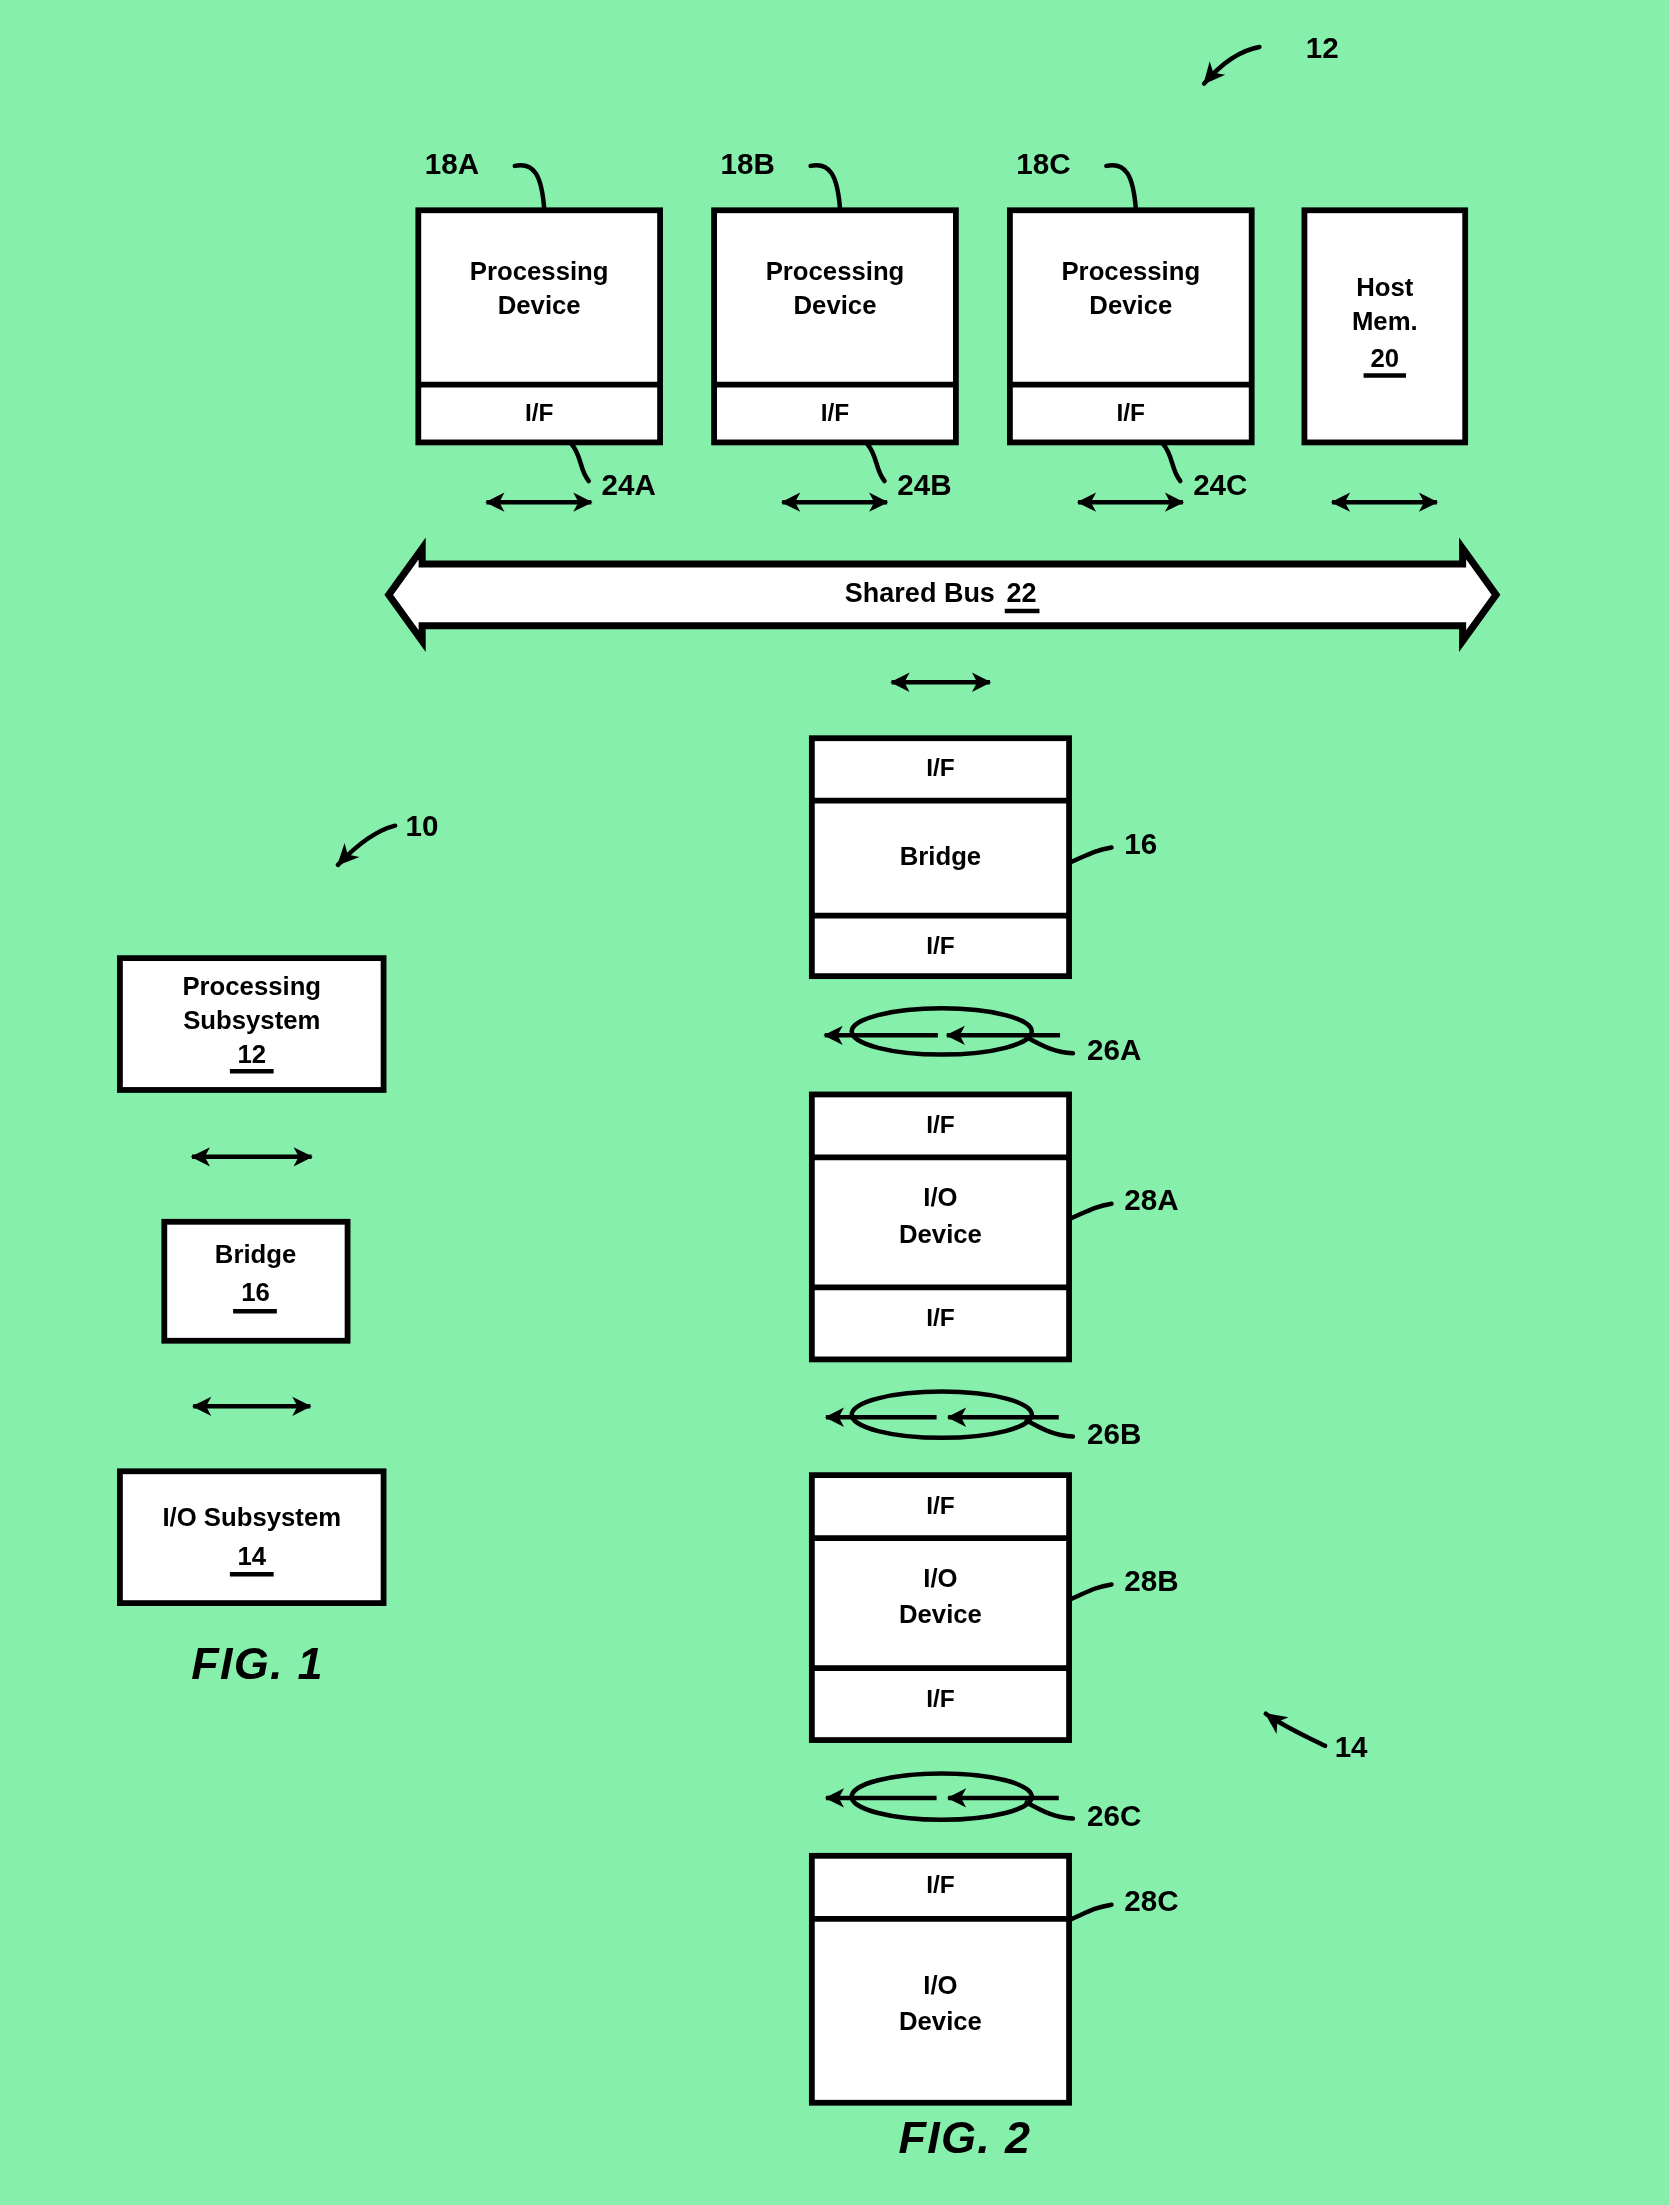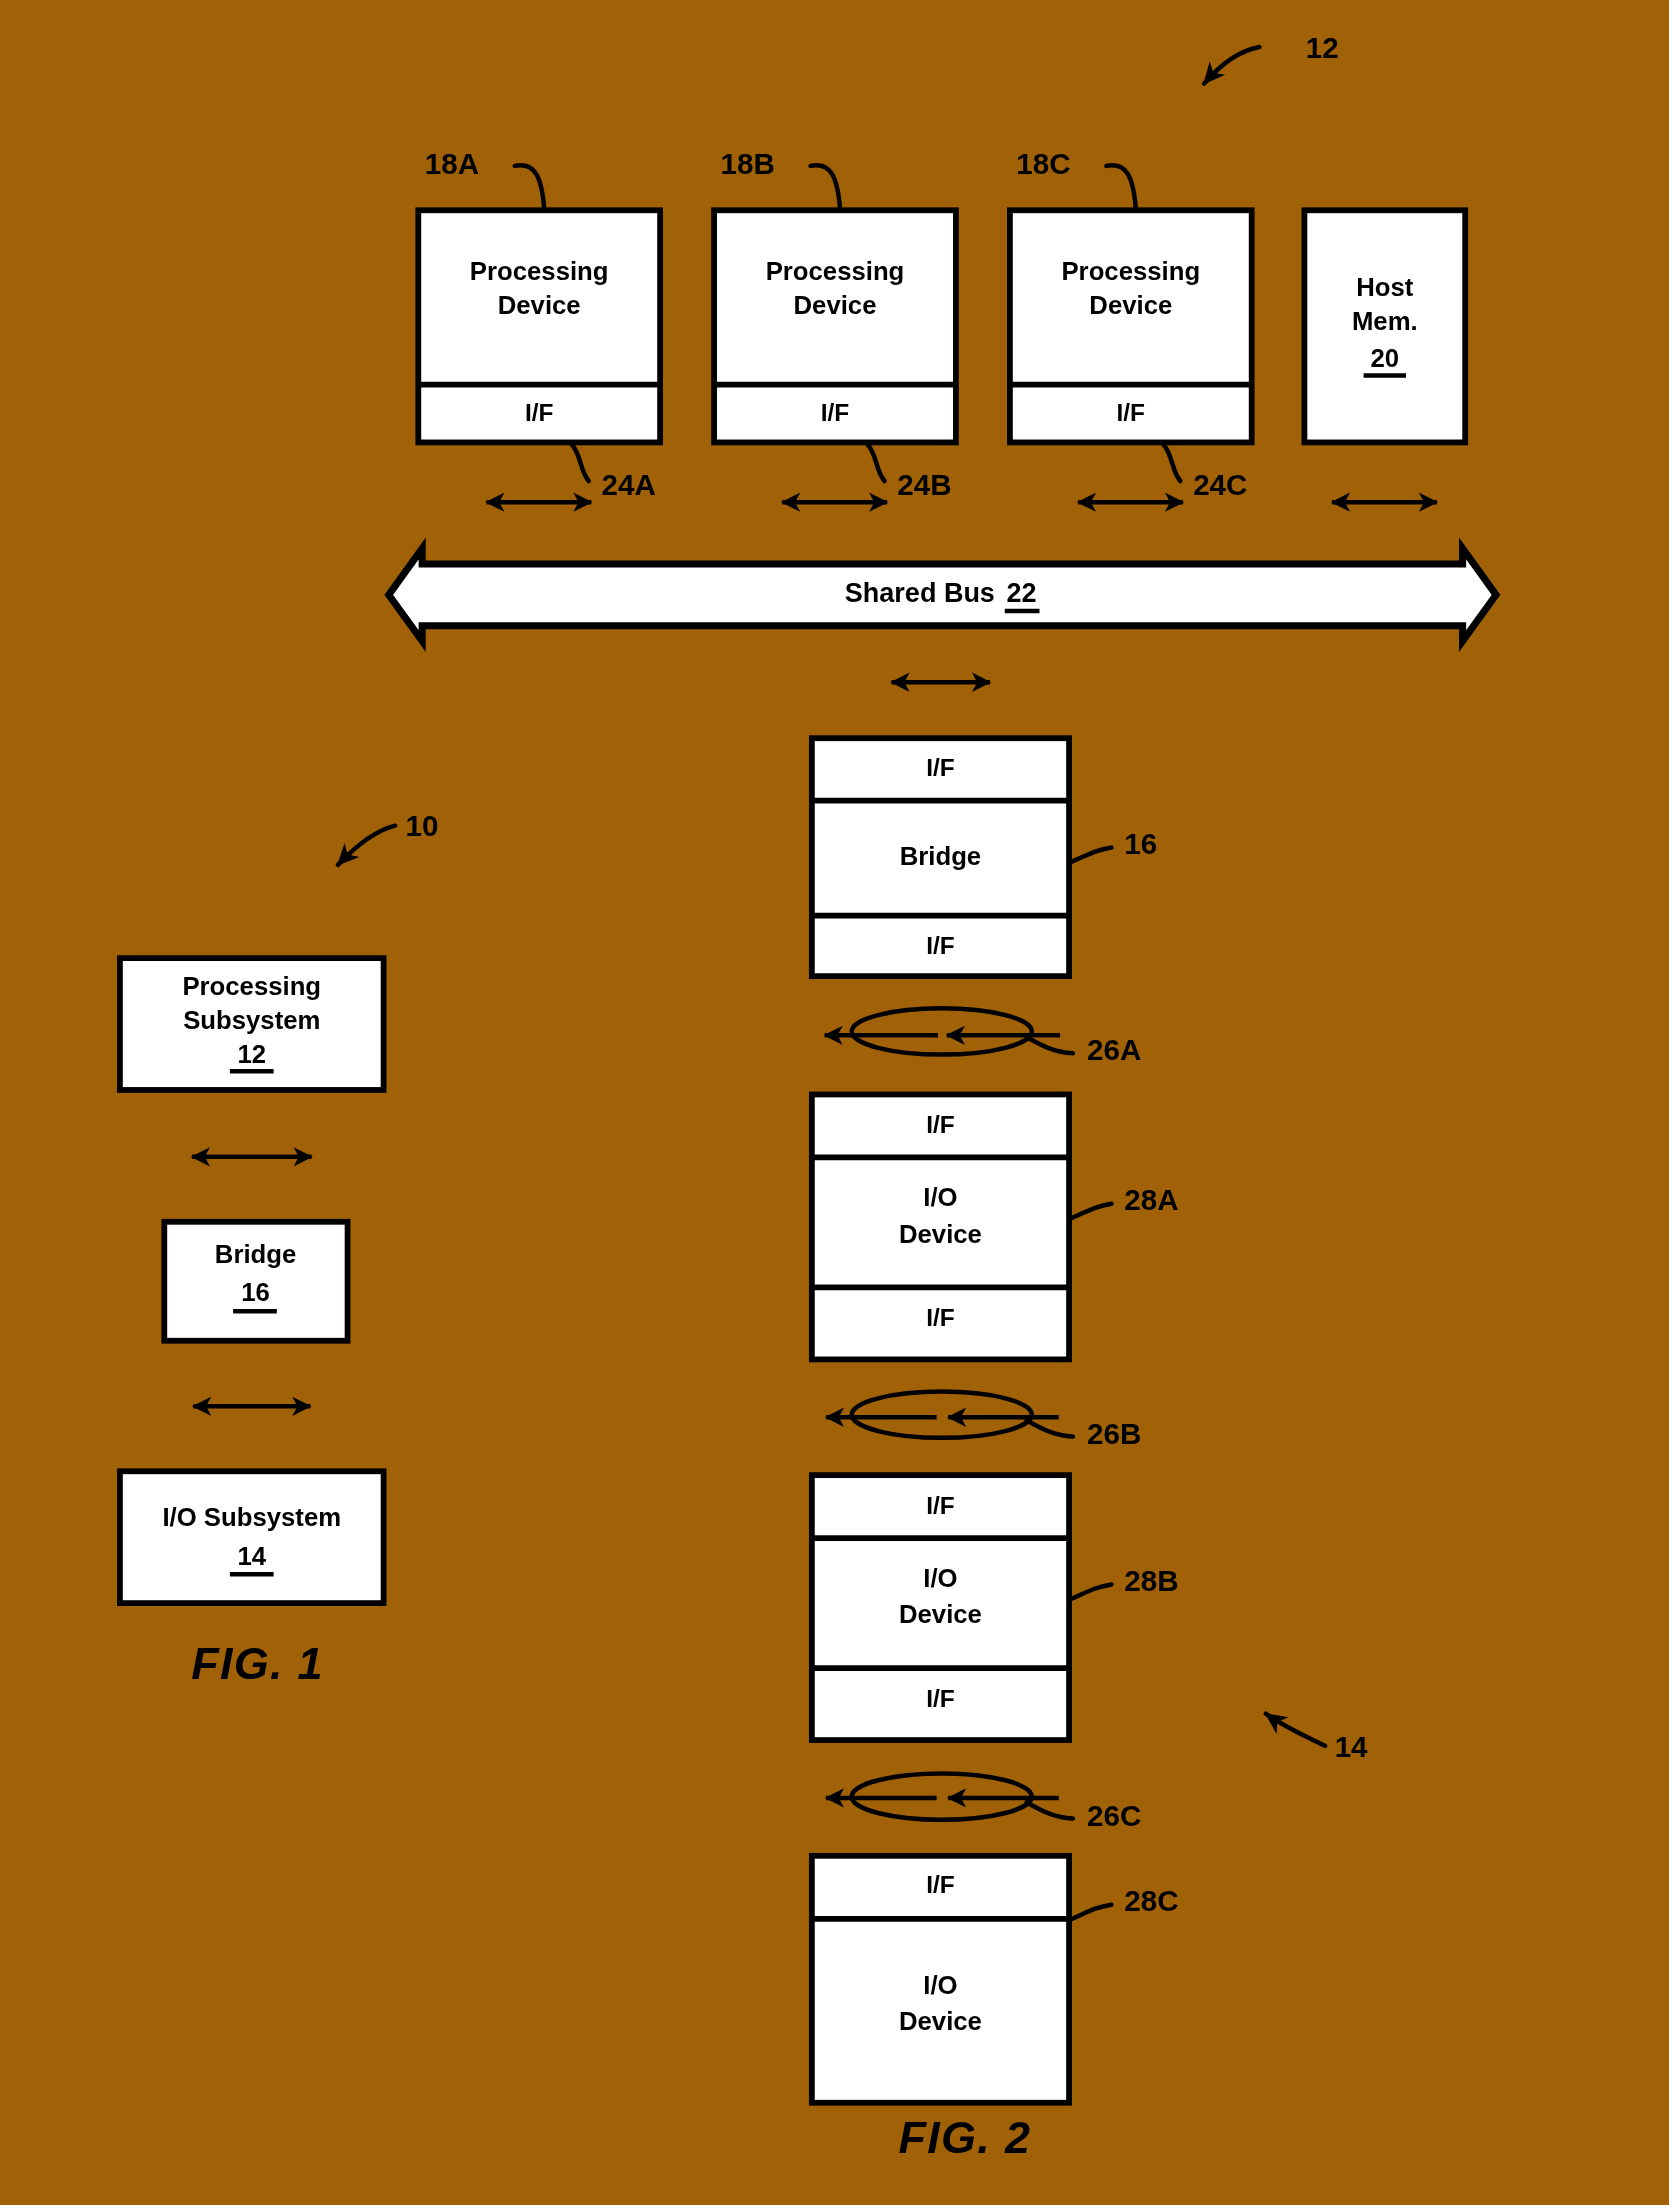"12" #page { background: #a16207 -> #86efac }
